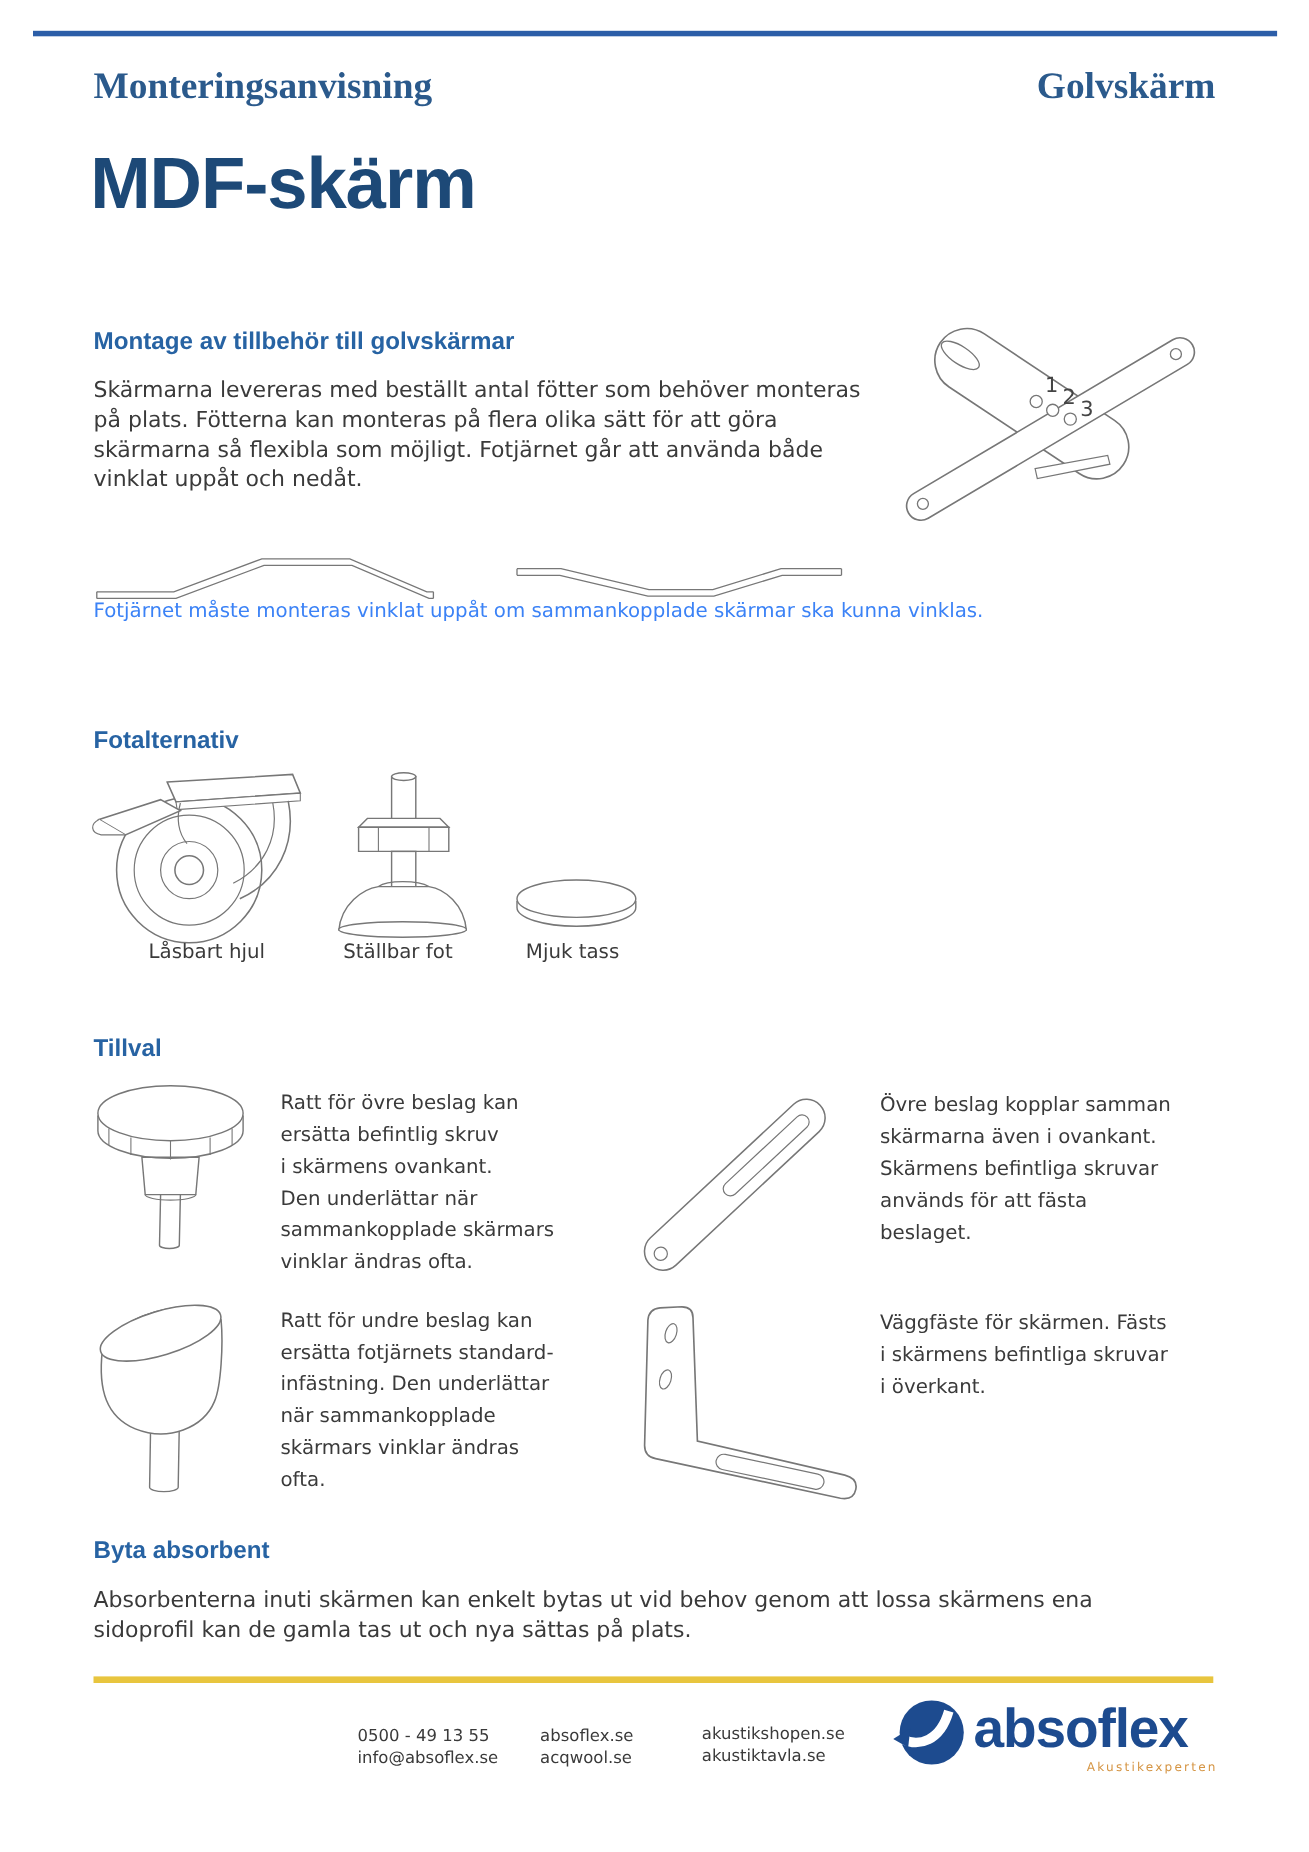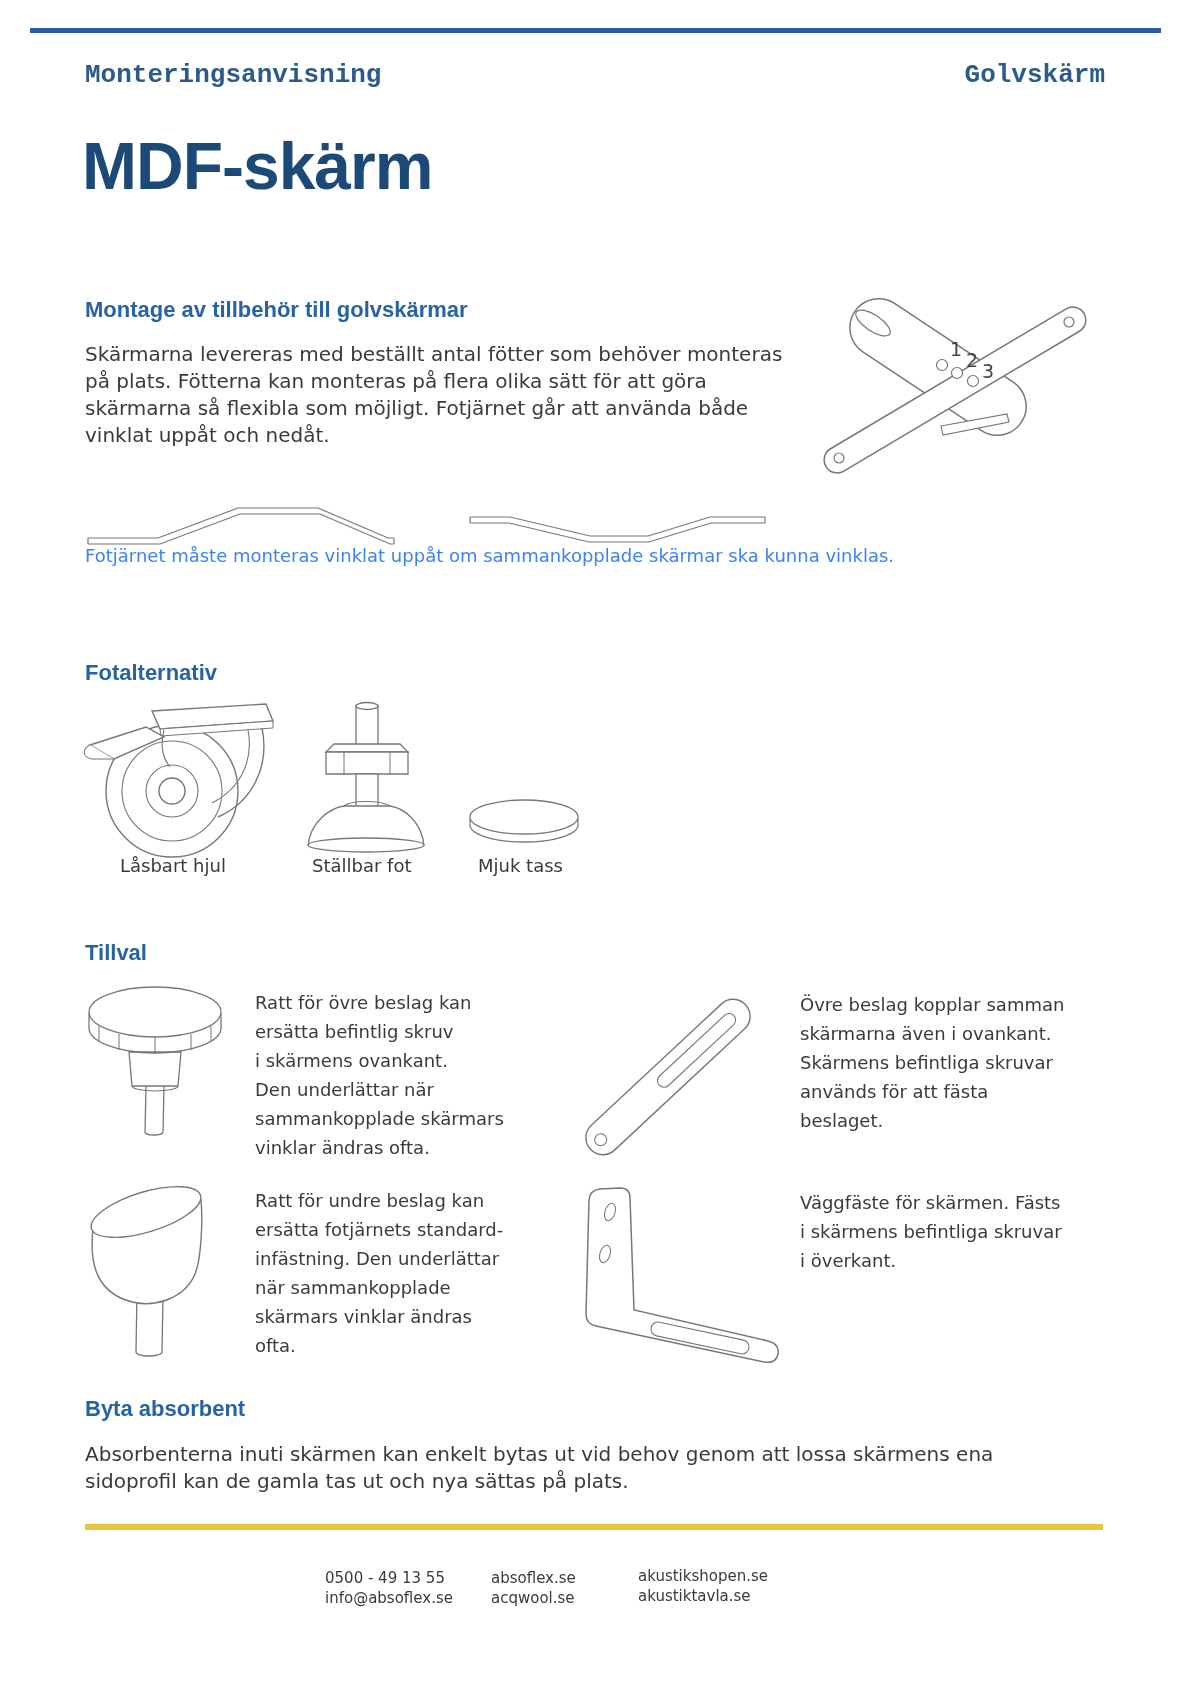"Monteringsanvisning" .hdr-label { font-family: Liberation Mono, monospace -> Liberation Serif, serif; font-size: 26px -> 34px }
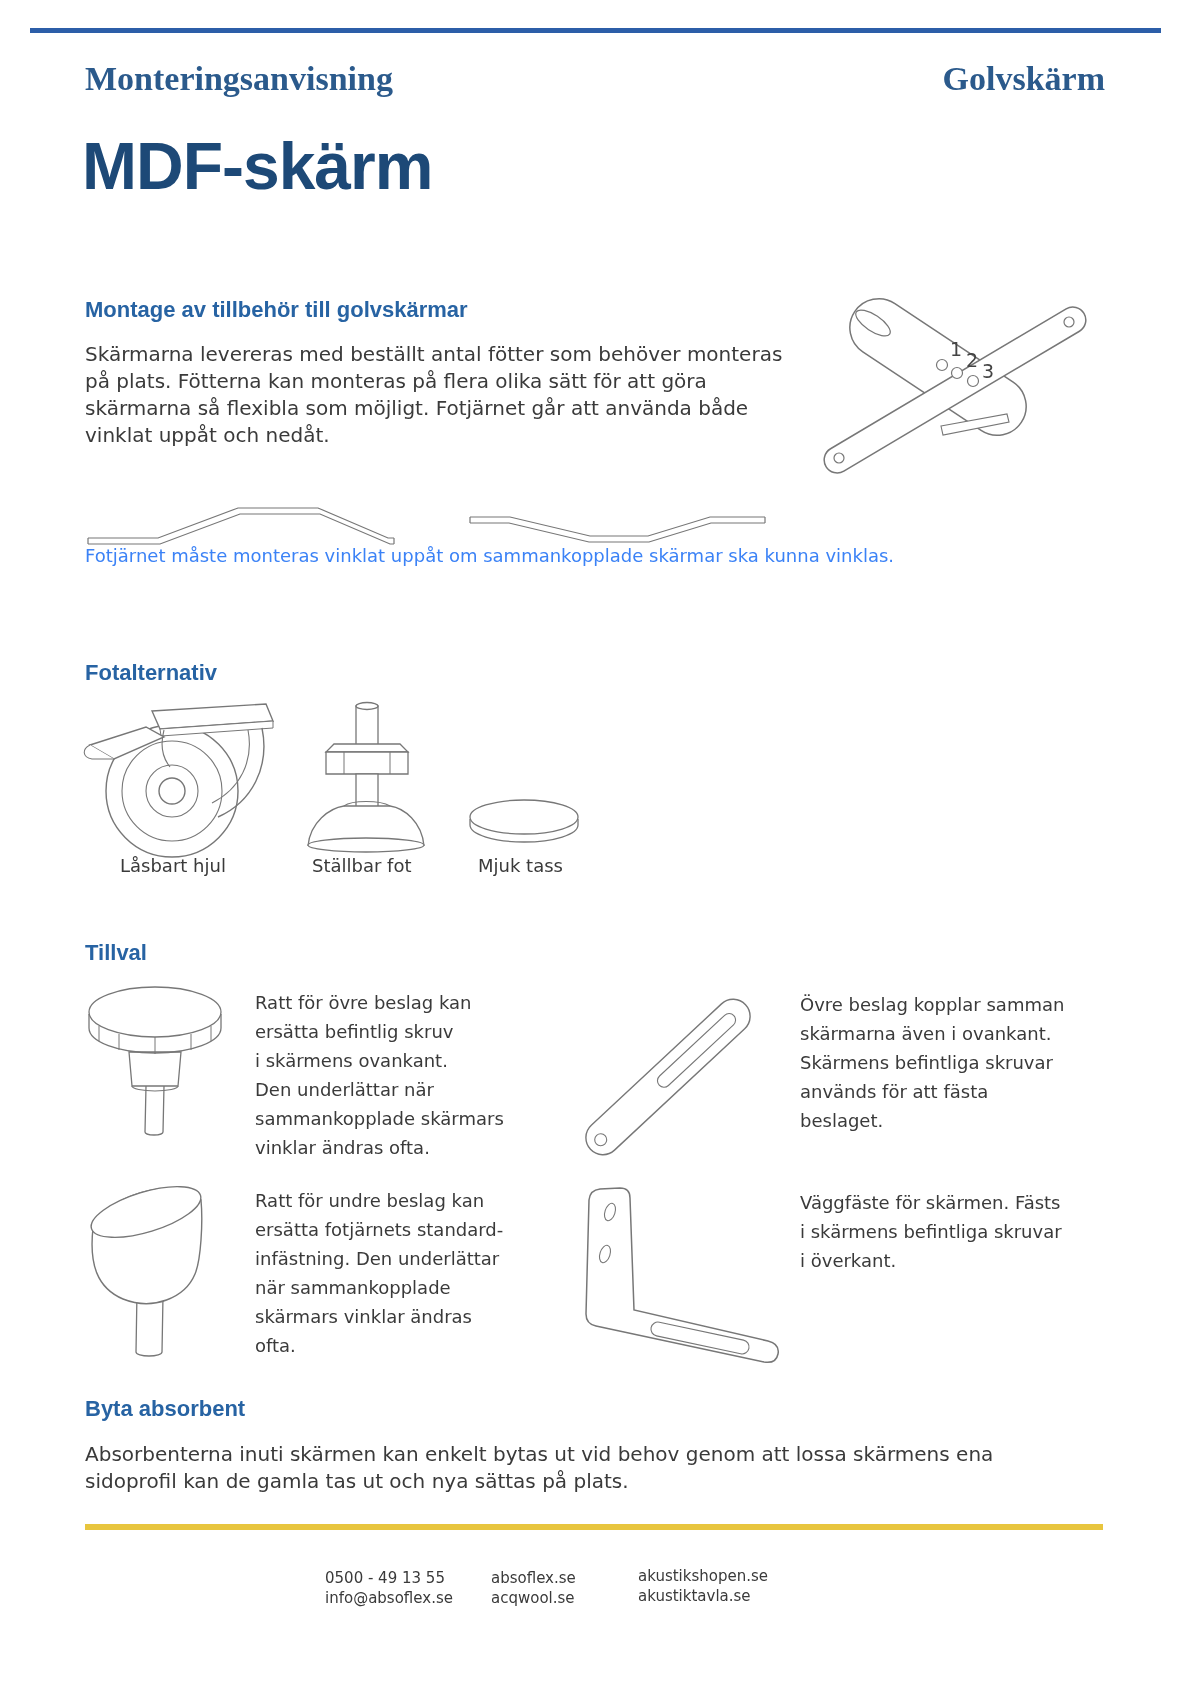"Låsbart hjul" div.abs { left: 120px -> 135px }
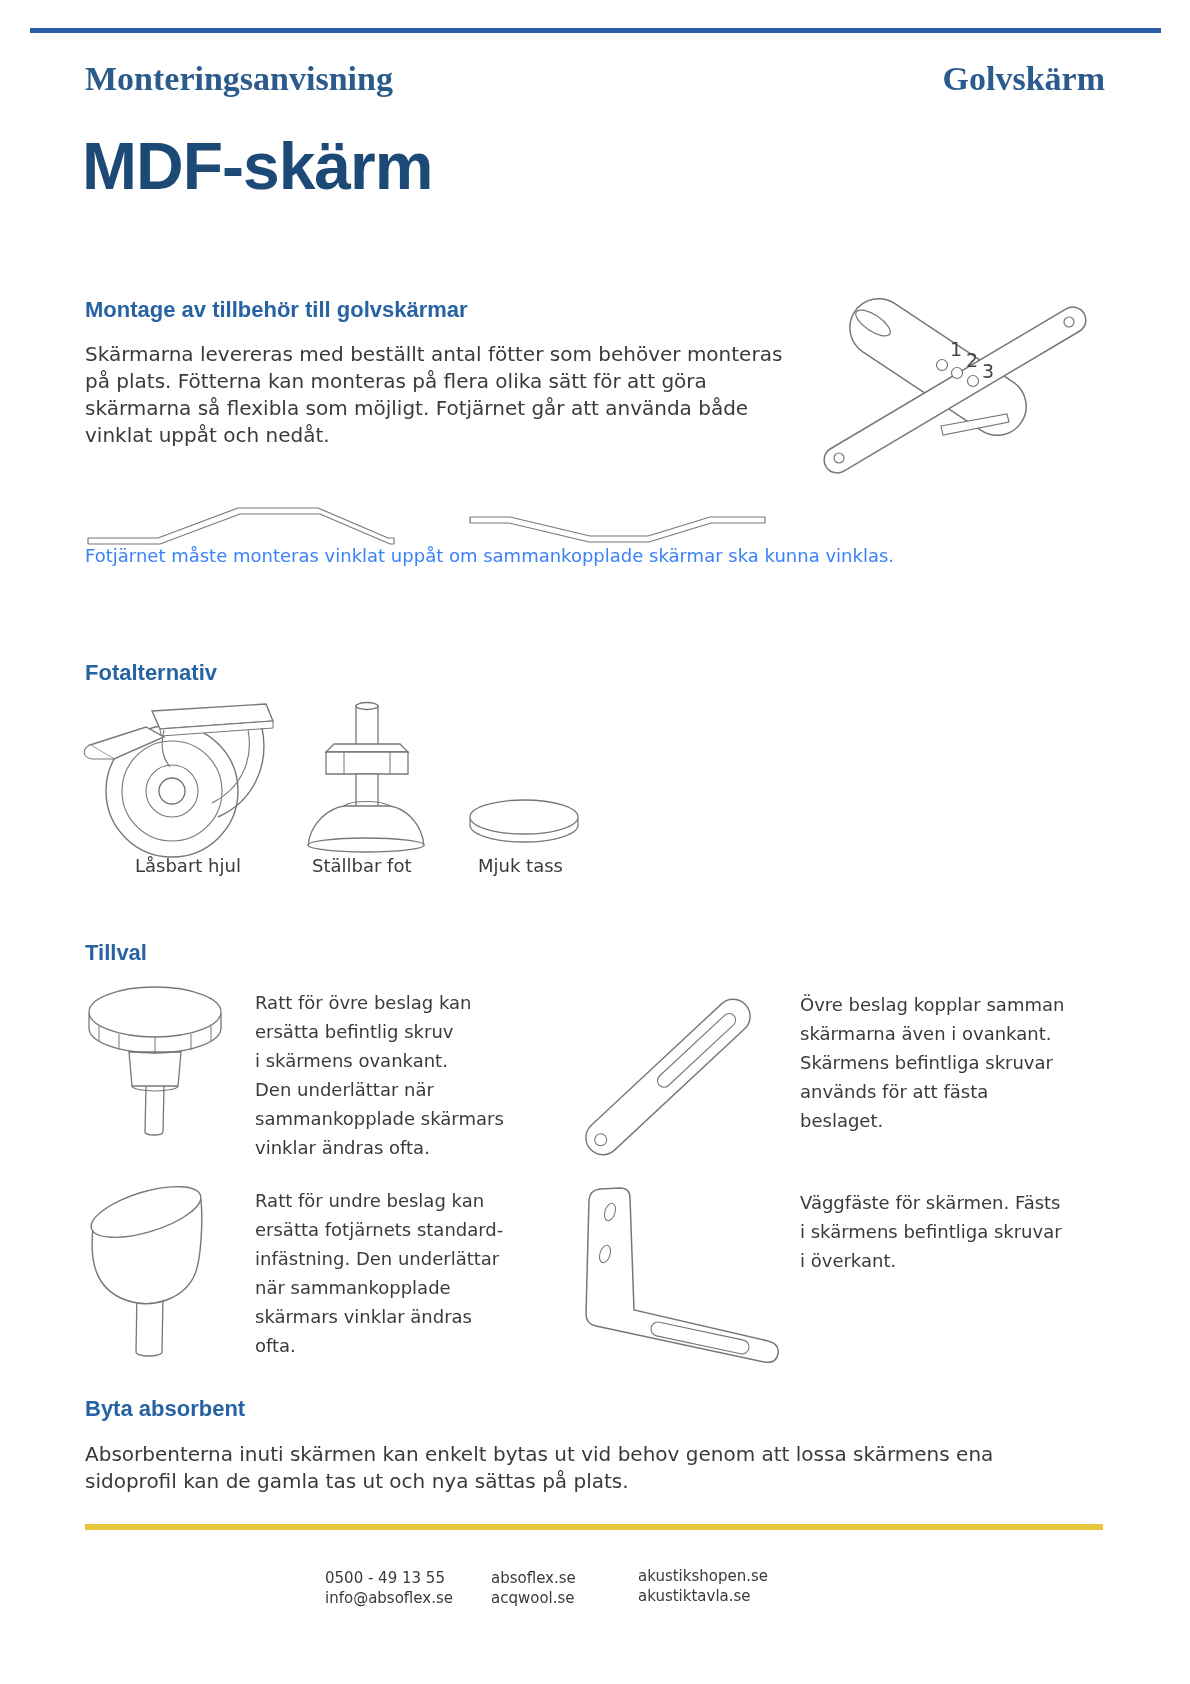"absoflex" div.abs { html: none -> <div> <svg> <circle></circle> <path></path> <path></path> </svg> <div>absoflex</div> <div>Akustikexperten</div> </div> }
